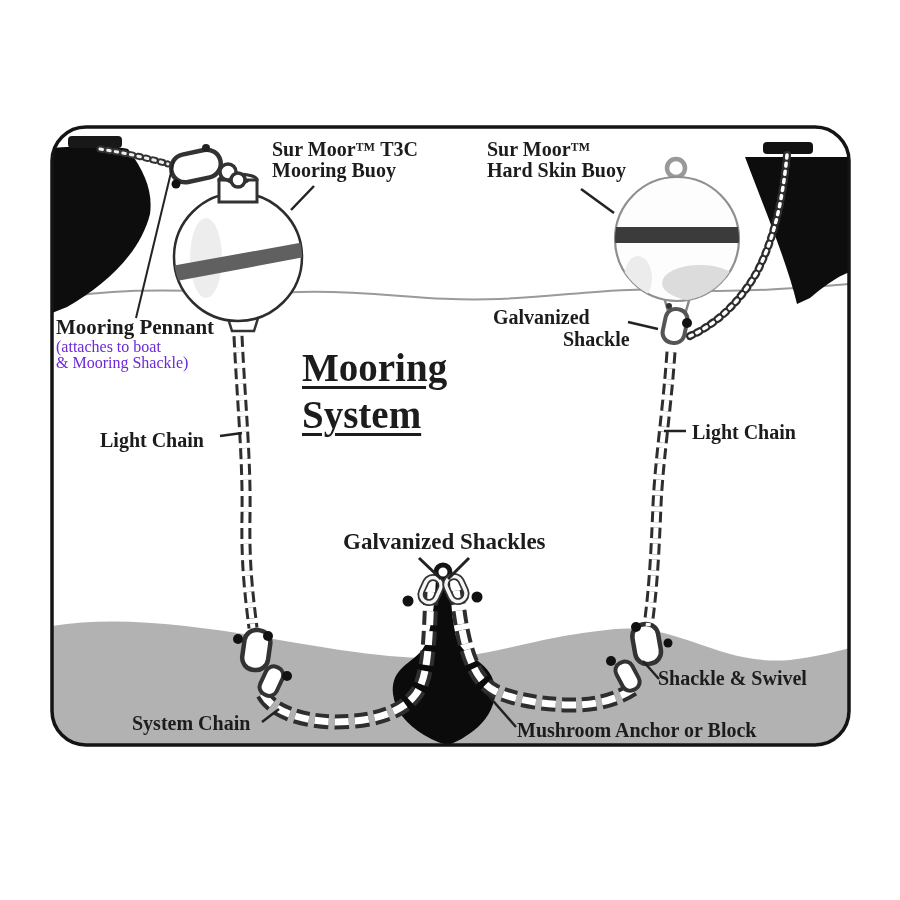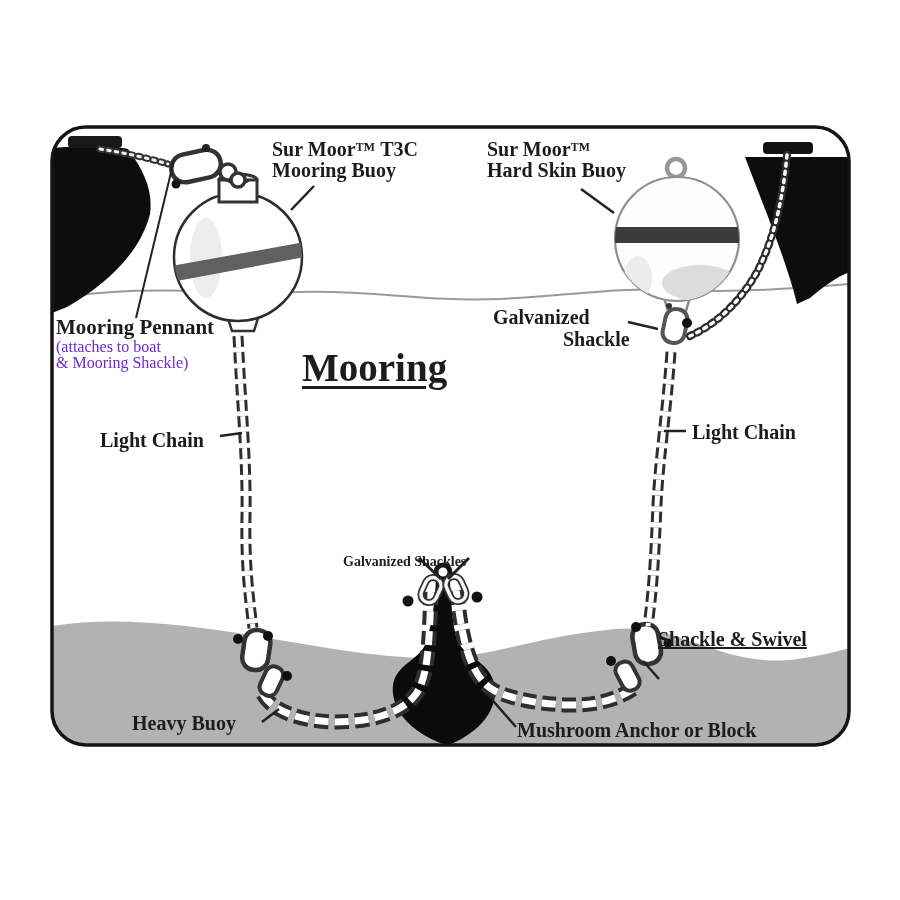"System" span.tline { html: none -> <span>System</span> }
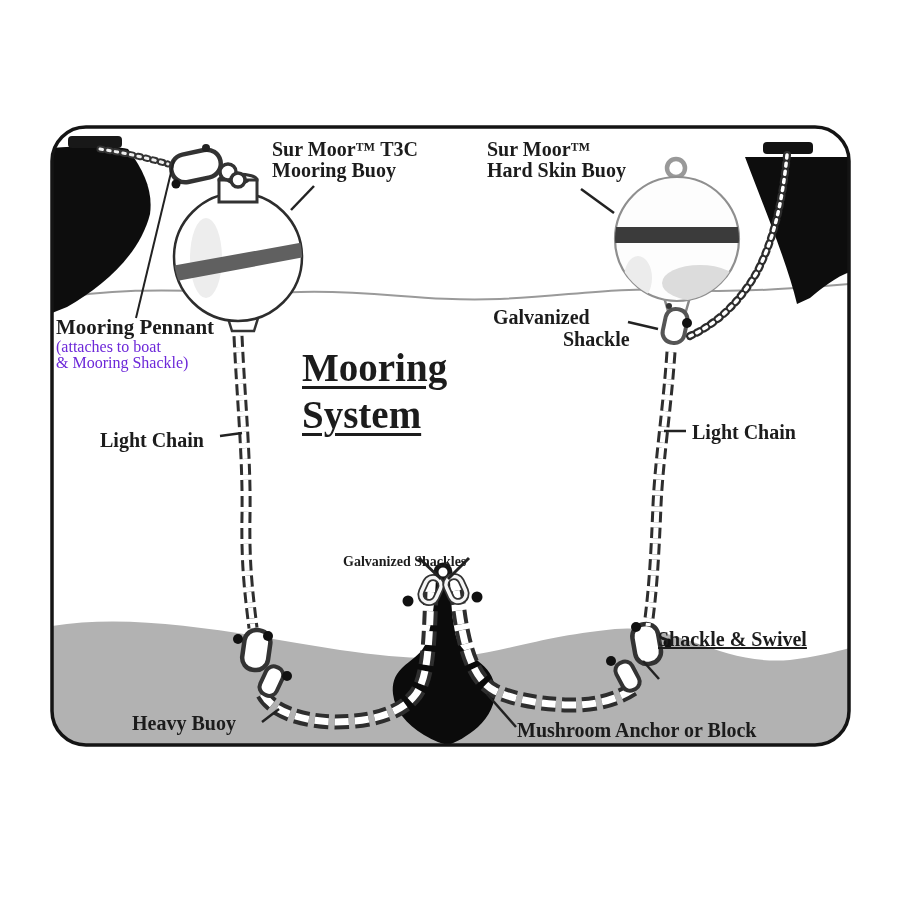"Galvanized Shackles" #lbl-galv-shackles { font-size: 14px -> 23px; top: 554px -> 529px }
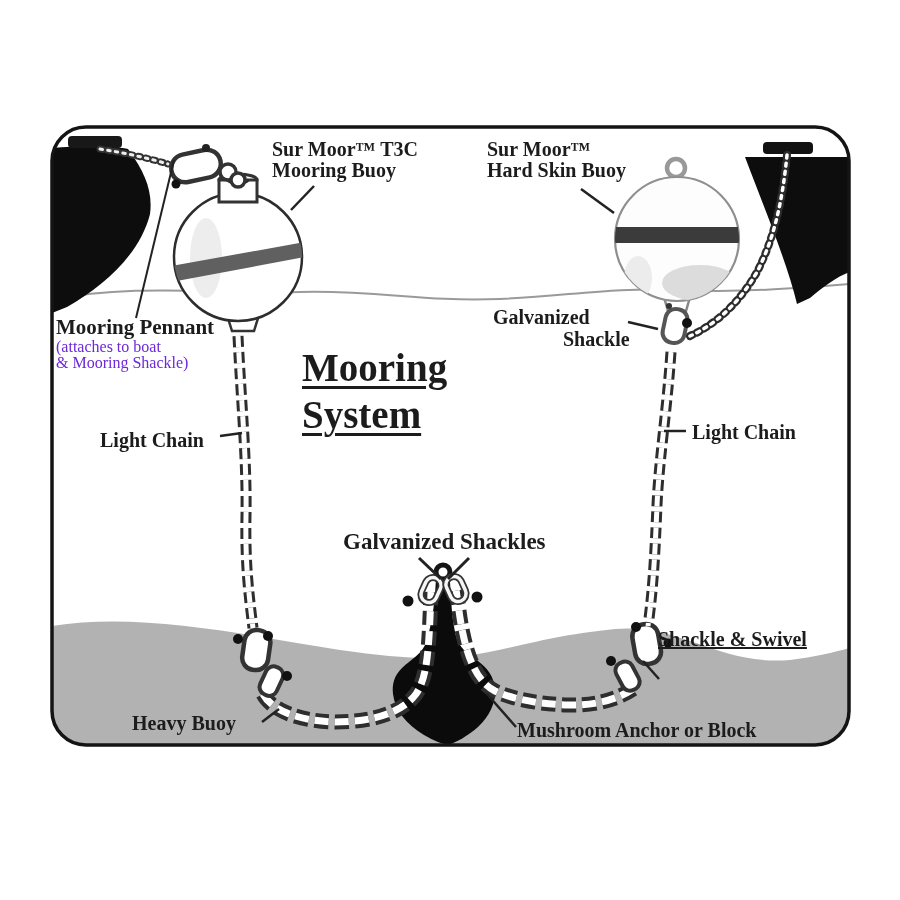"Shackle & Swivel" #lbl-shackle-swivel { text-decoration: underline -> none; top: 628px -> 667px }
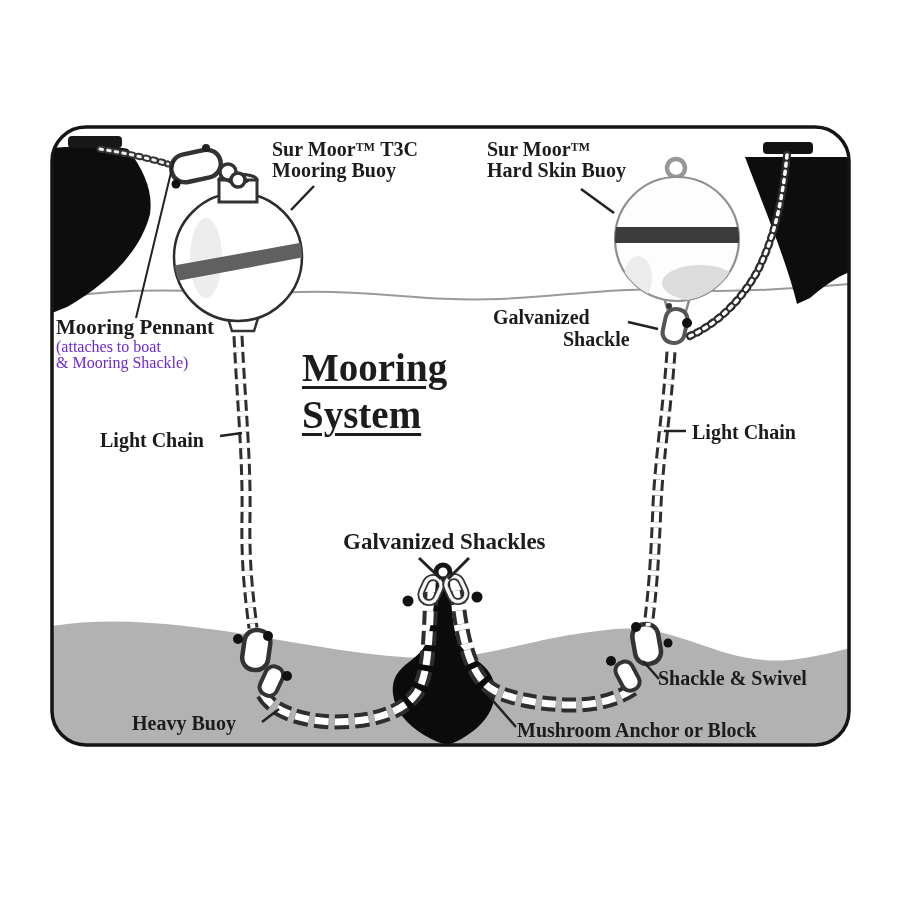"Heavy Buoy" div.lbl { text: Heavy Buoy -> System Chain }
